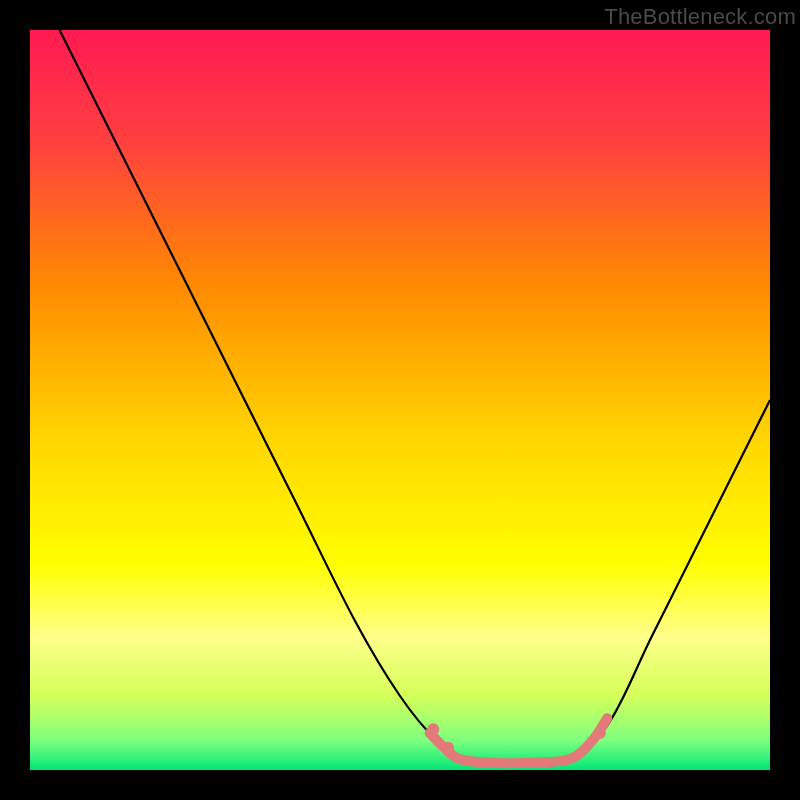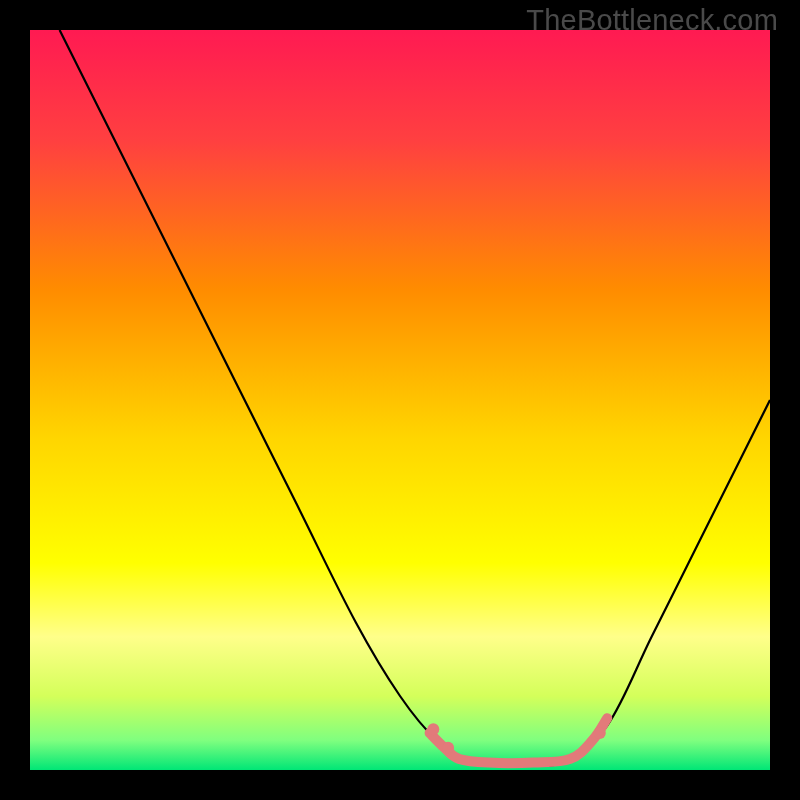"TheBottleneck.com" .watermark { font-size: 29px -> 22px; right: 22px -> 4px }
